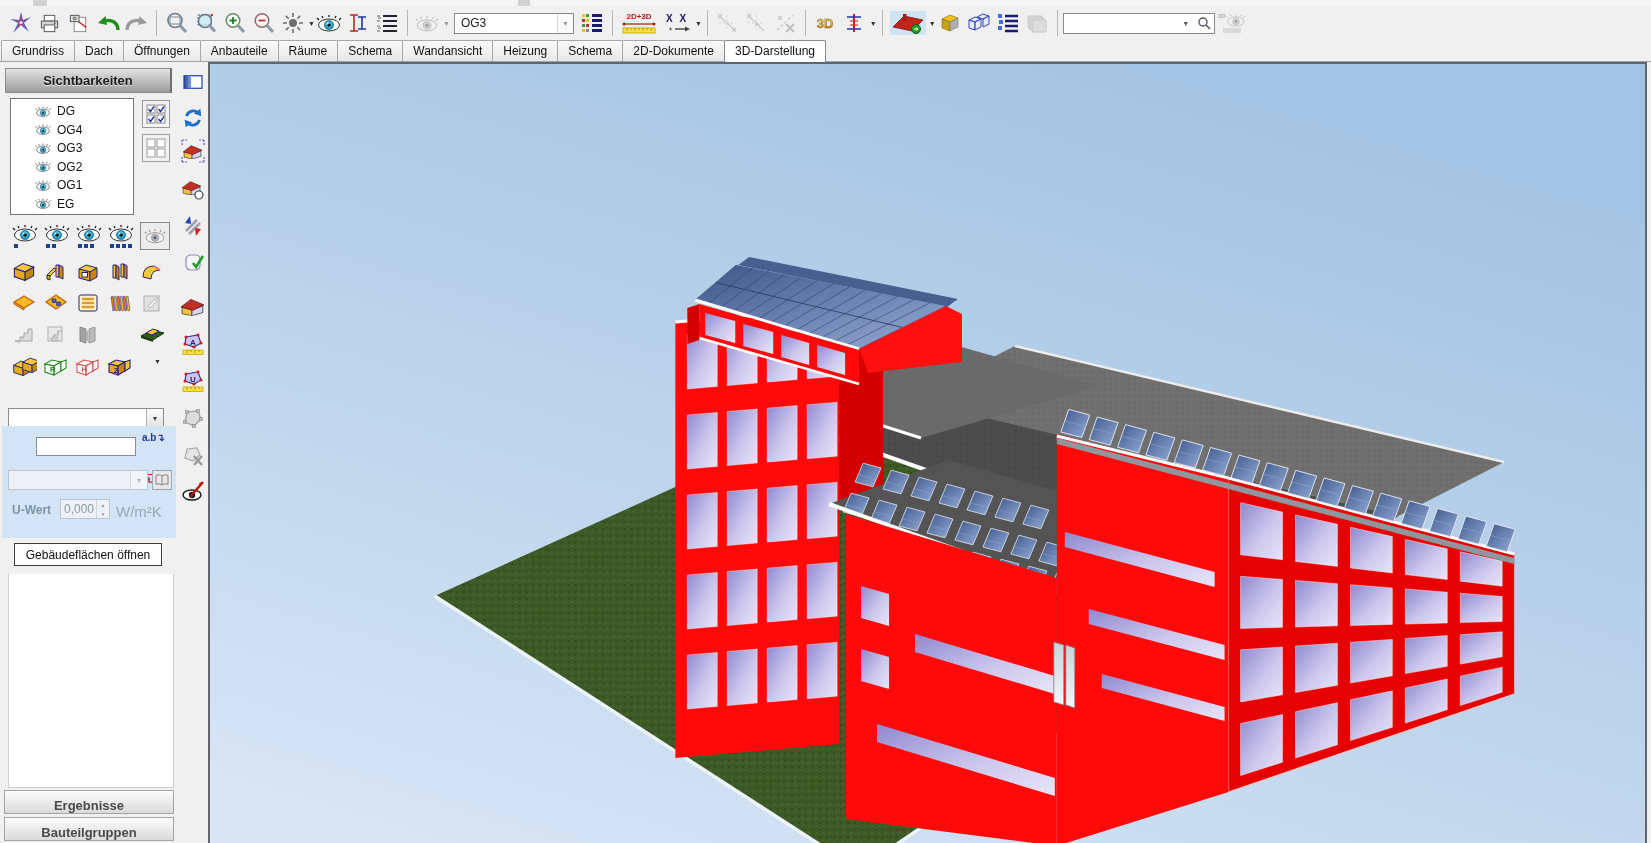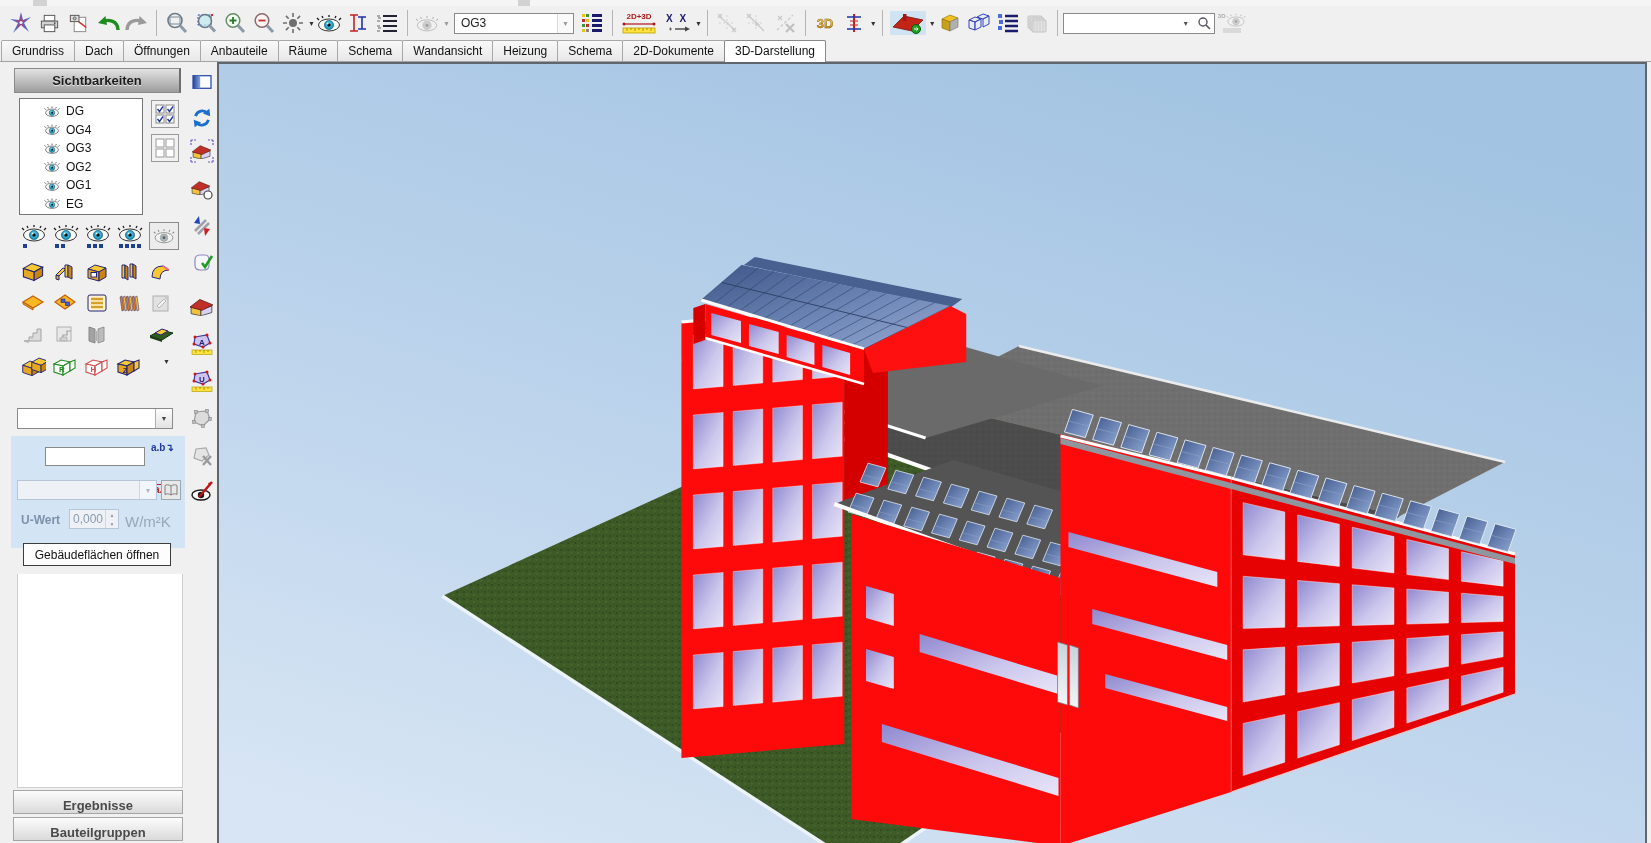"Sichtbarkeiten" .main { padding-left: 9px -> none }
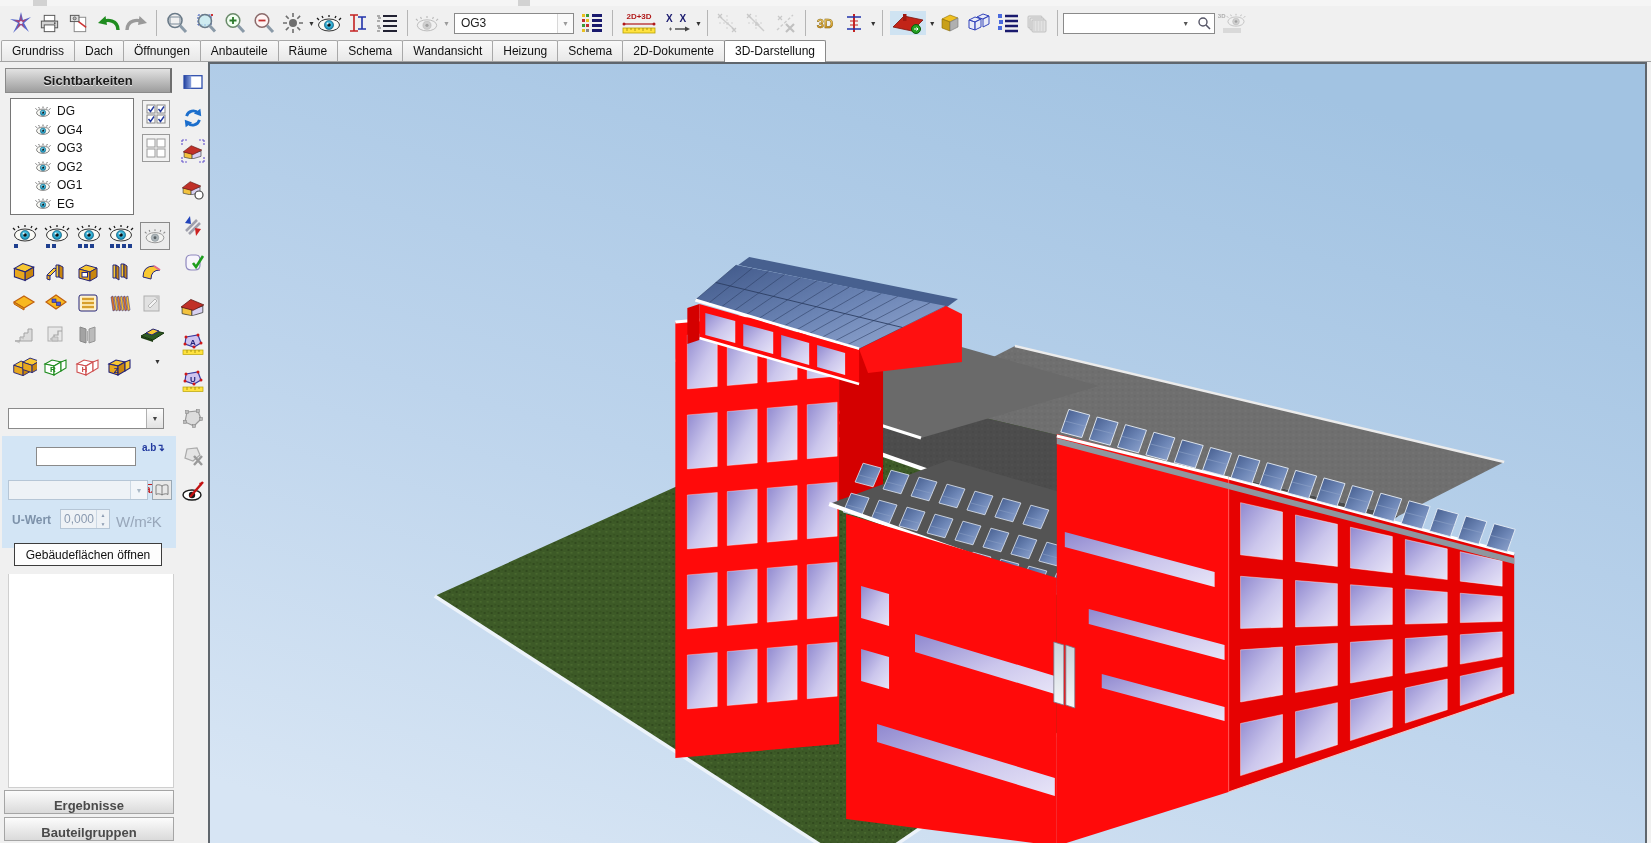"a.b↴" .bluepanel { top: 374px -> 364px }
